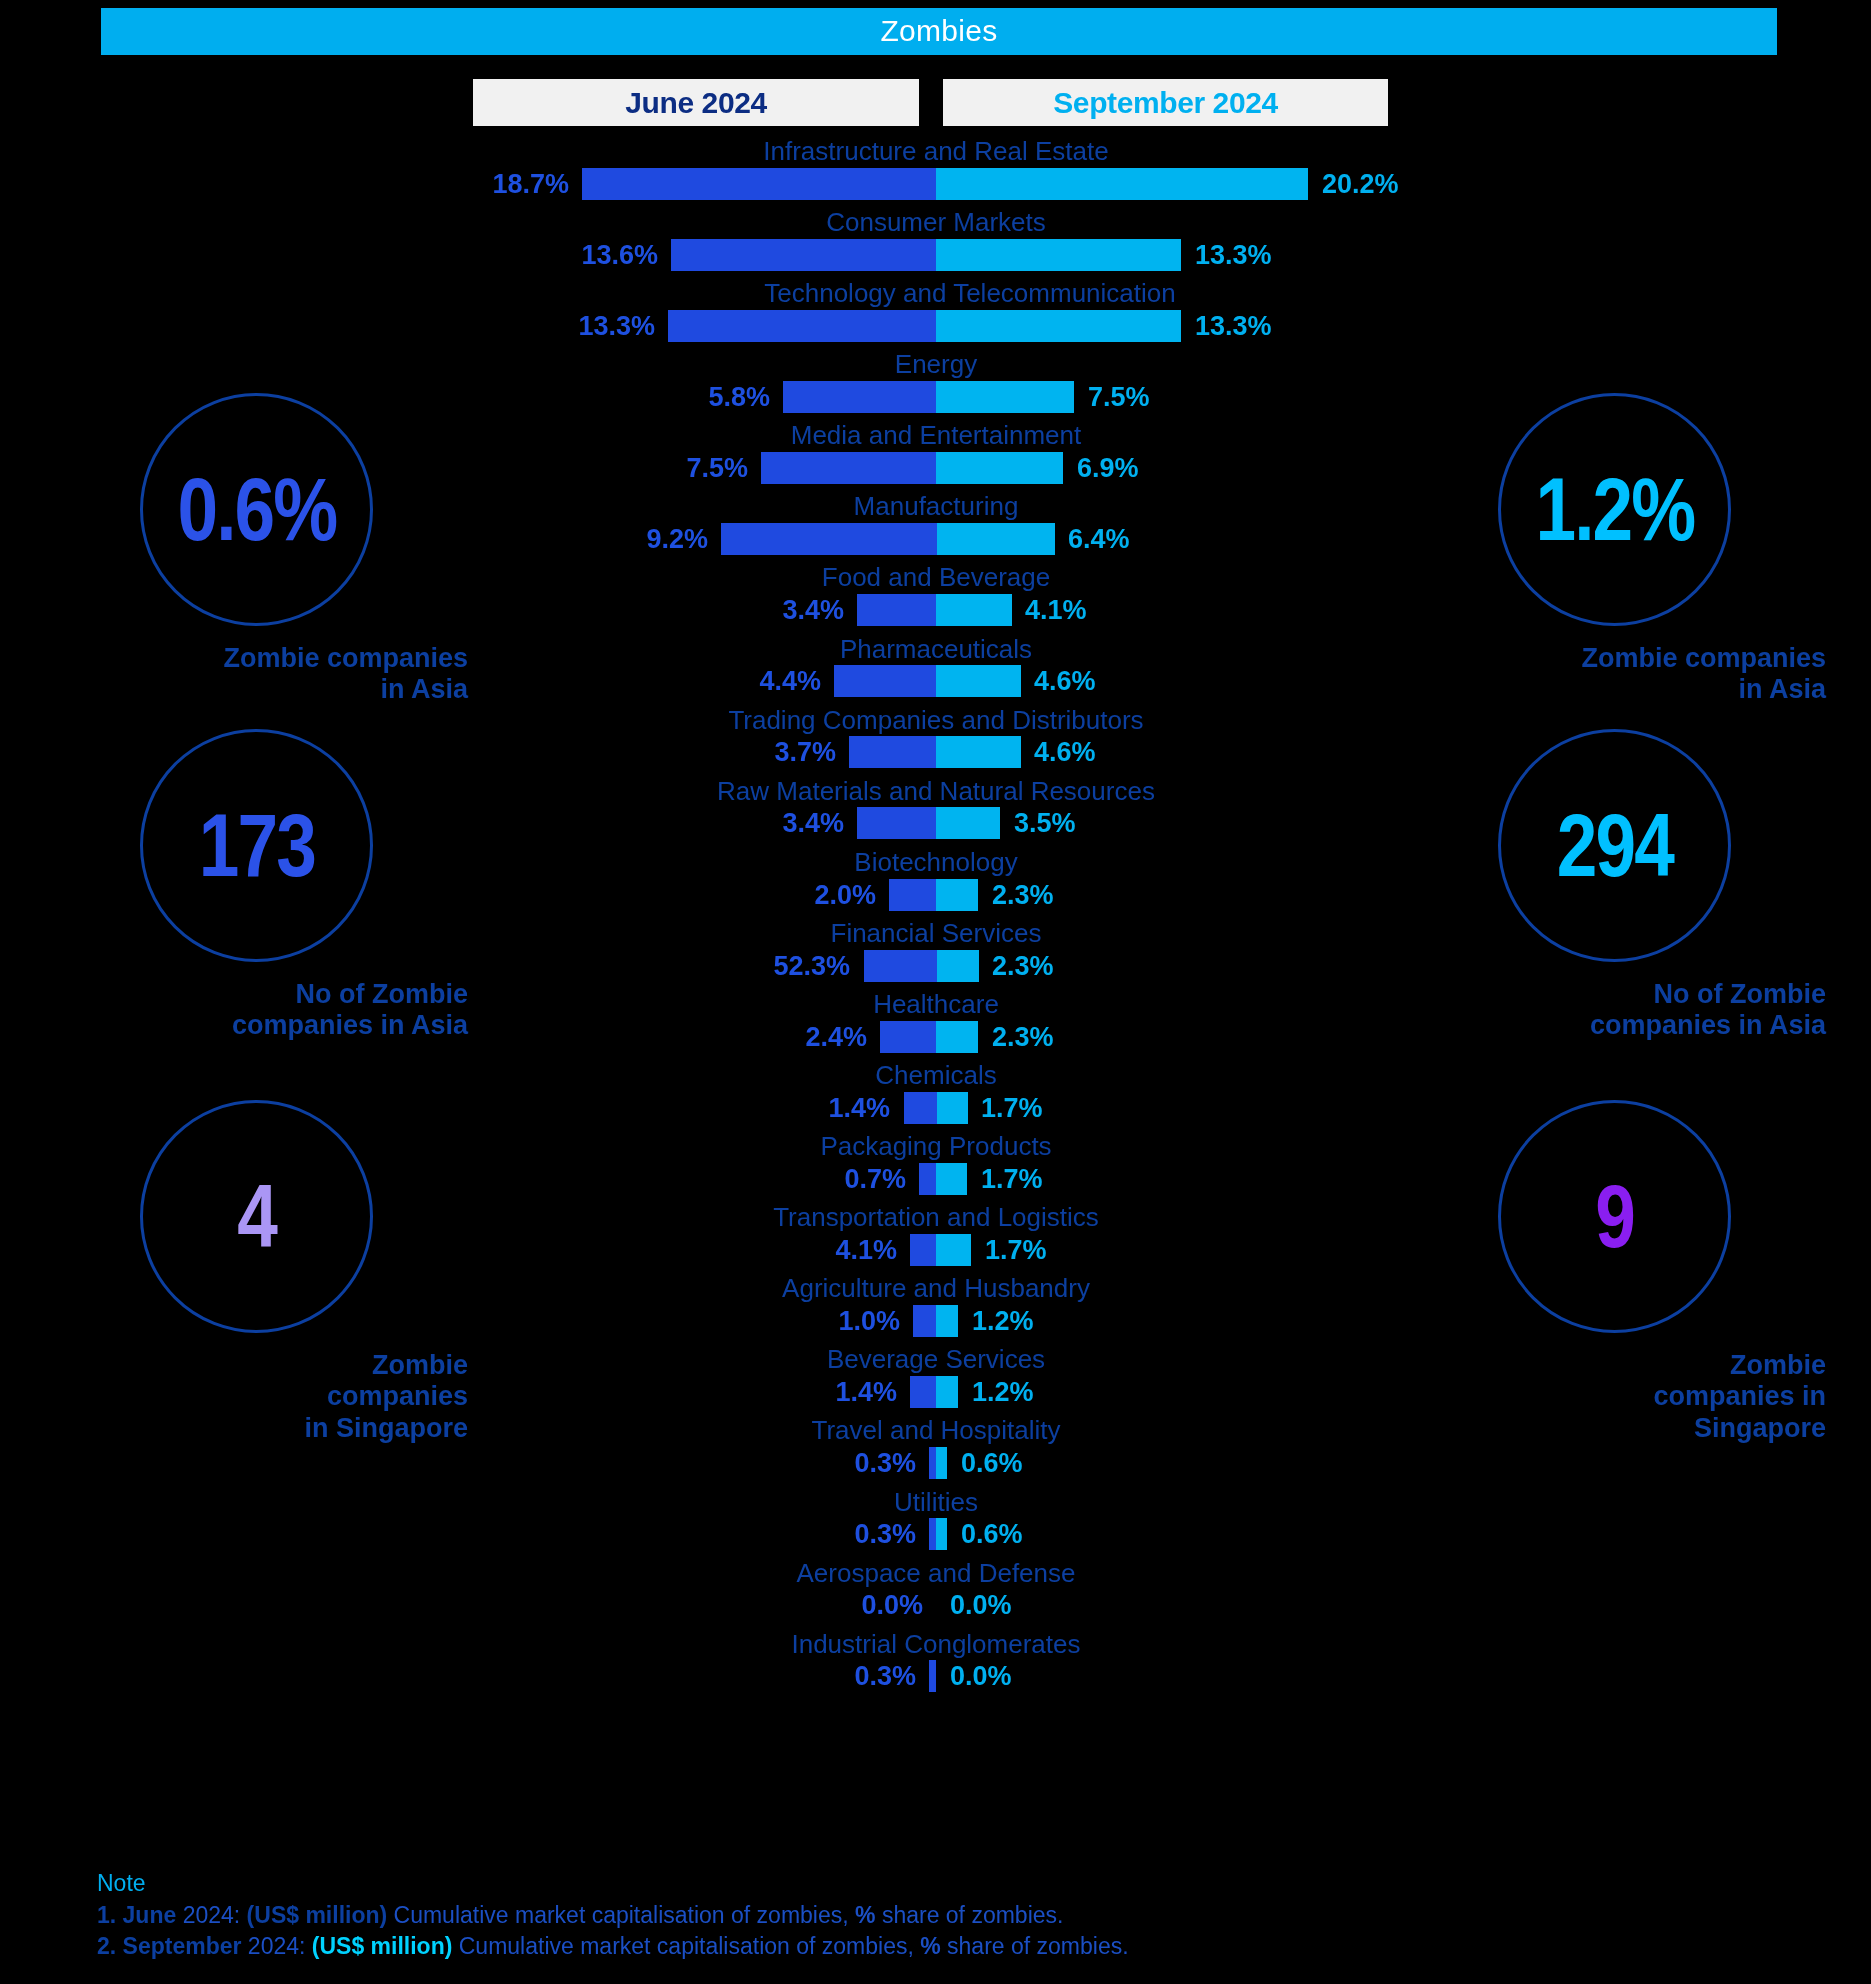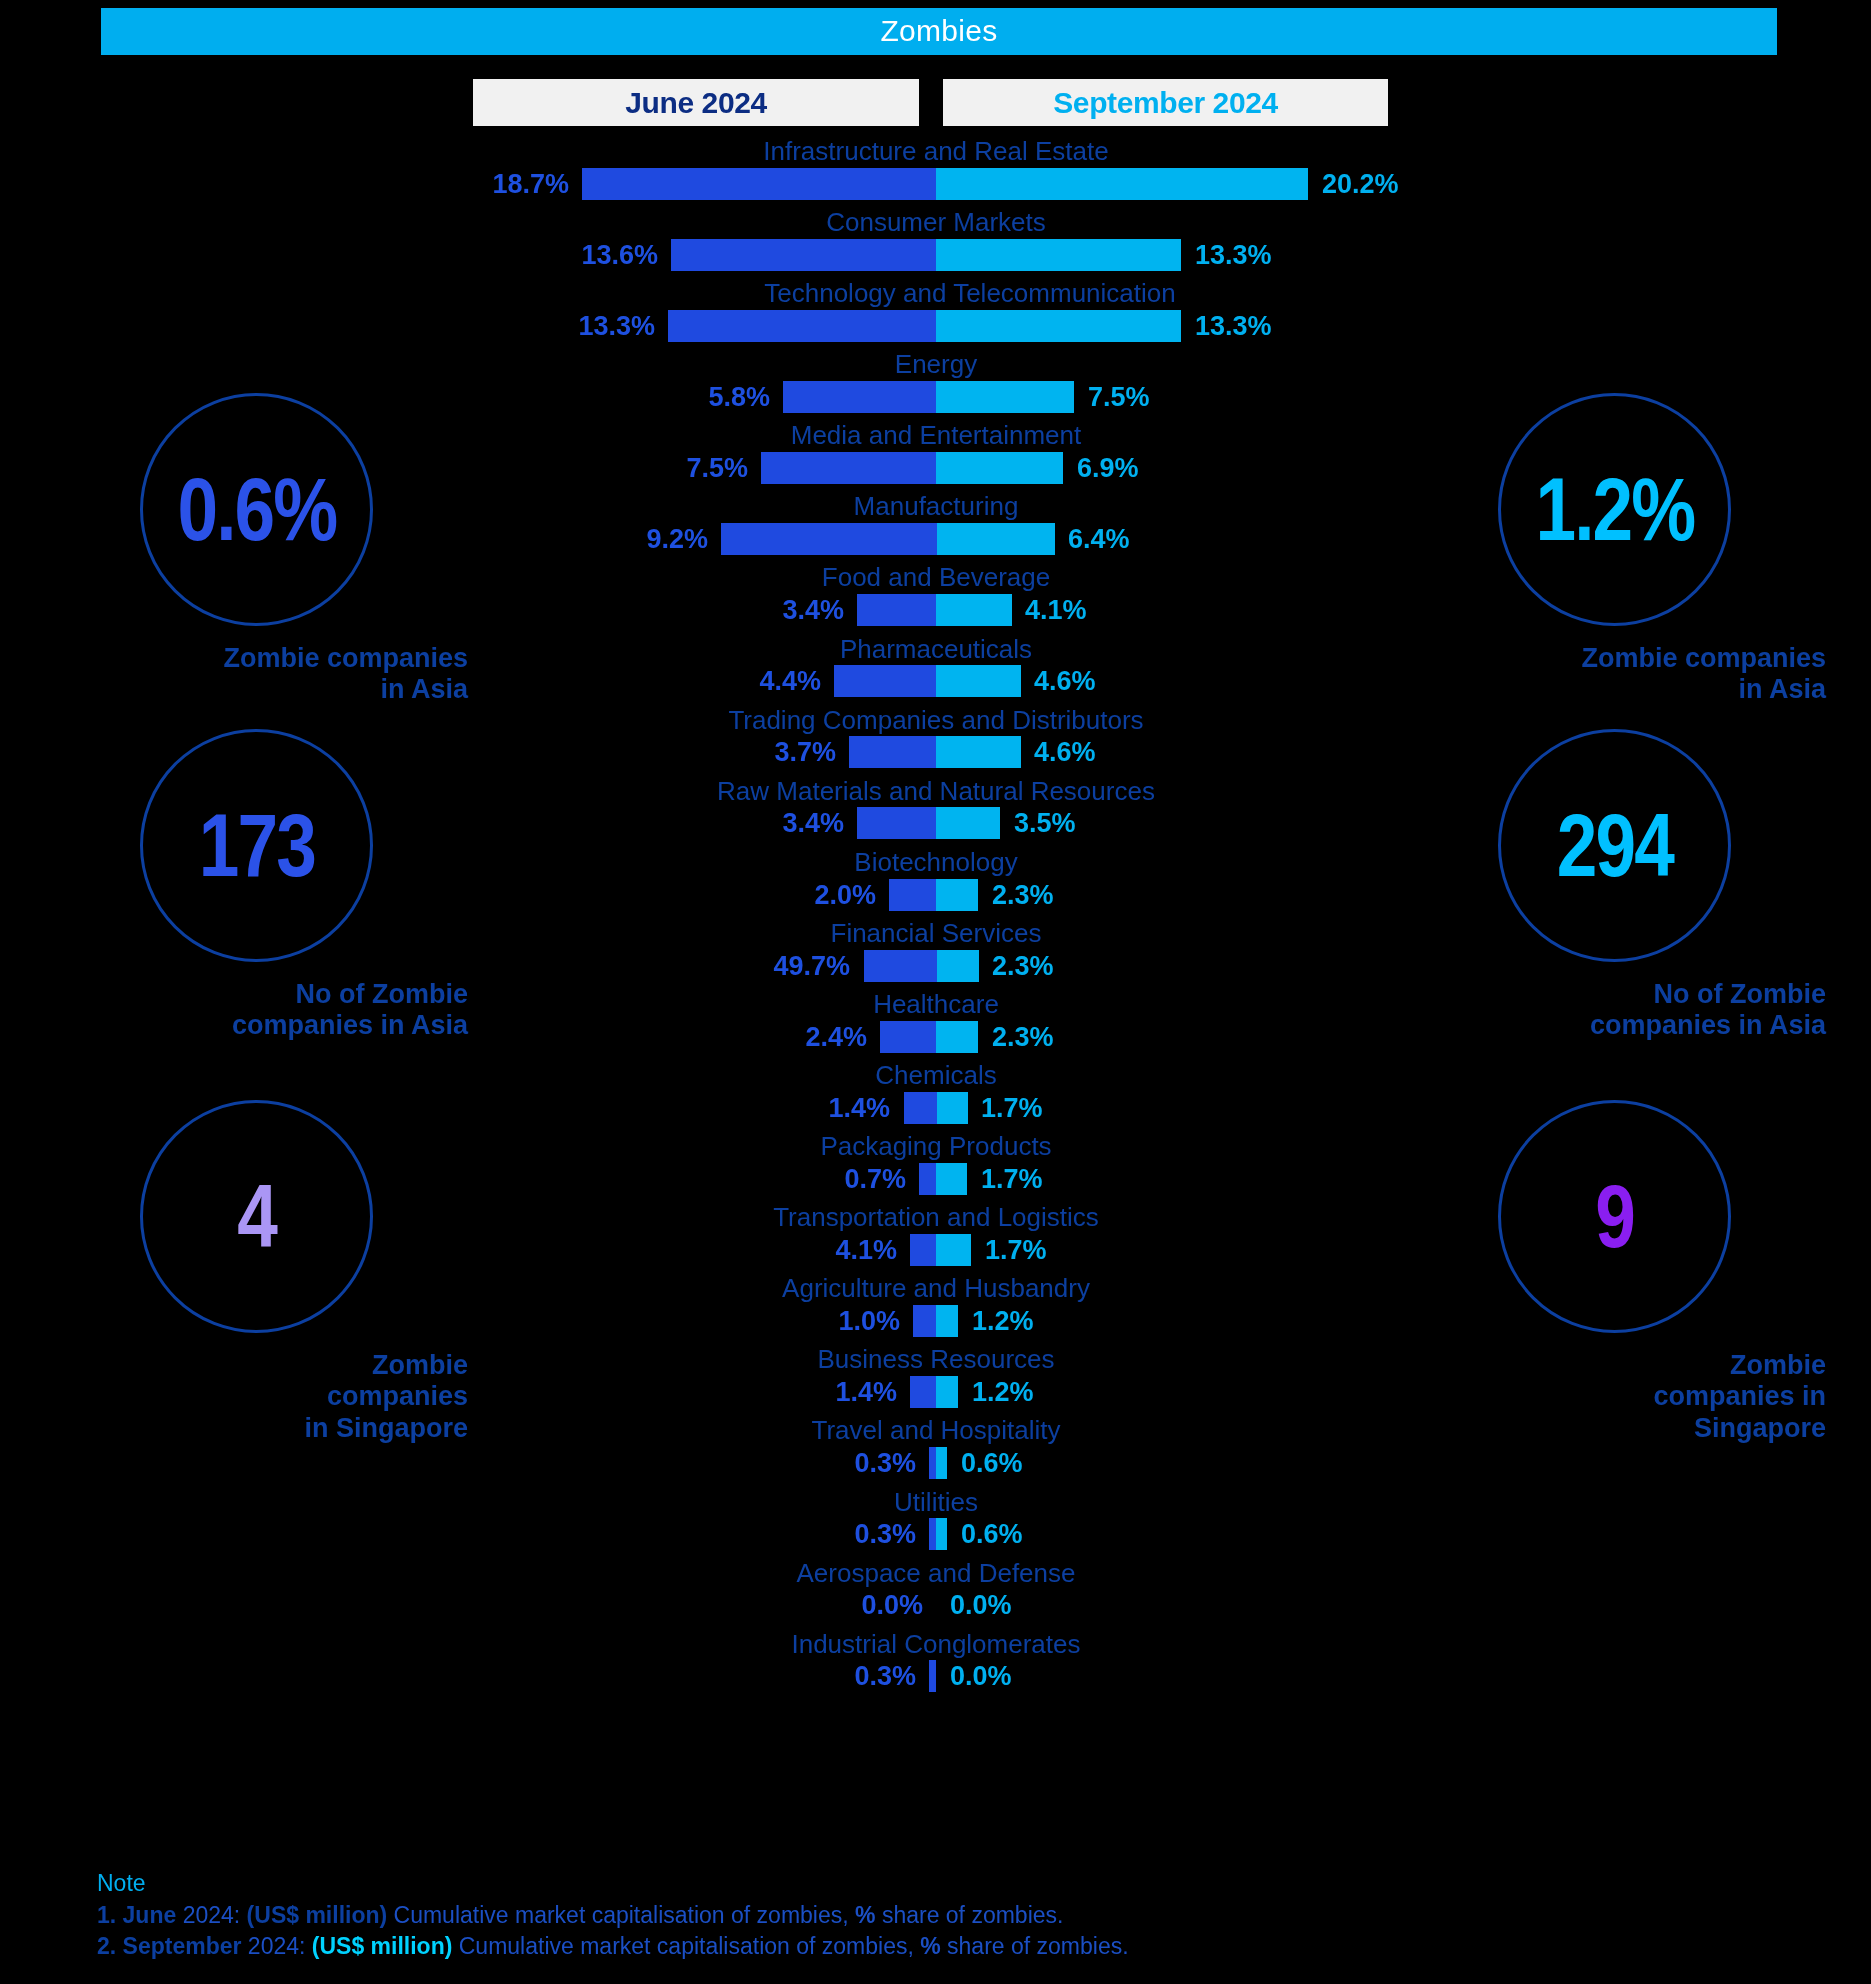"49.7%" div.val { text: 49.7% -> 52.3% }
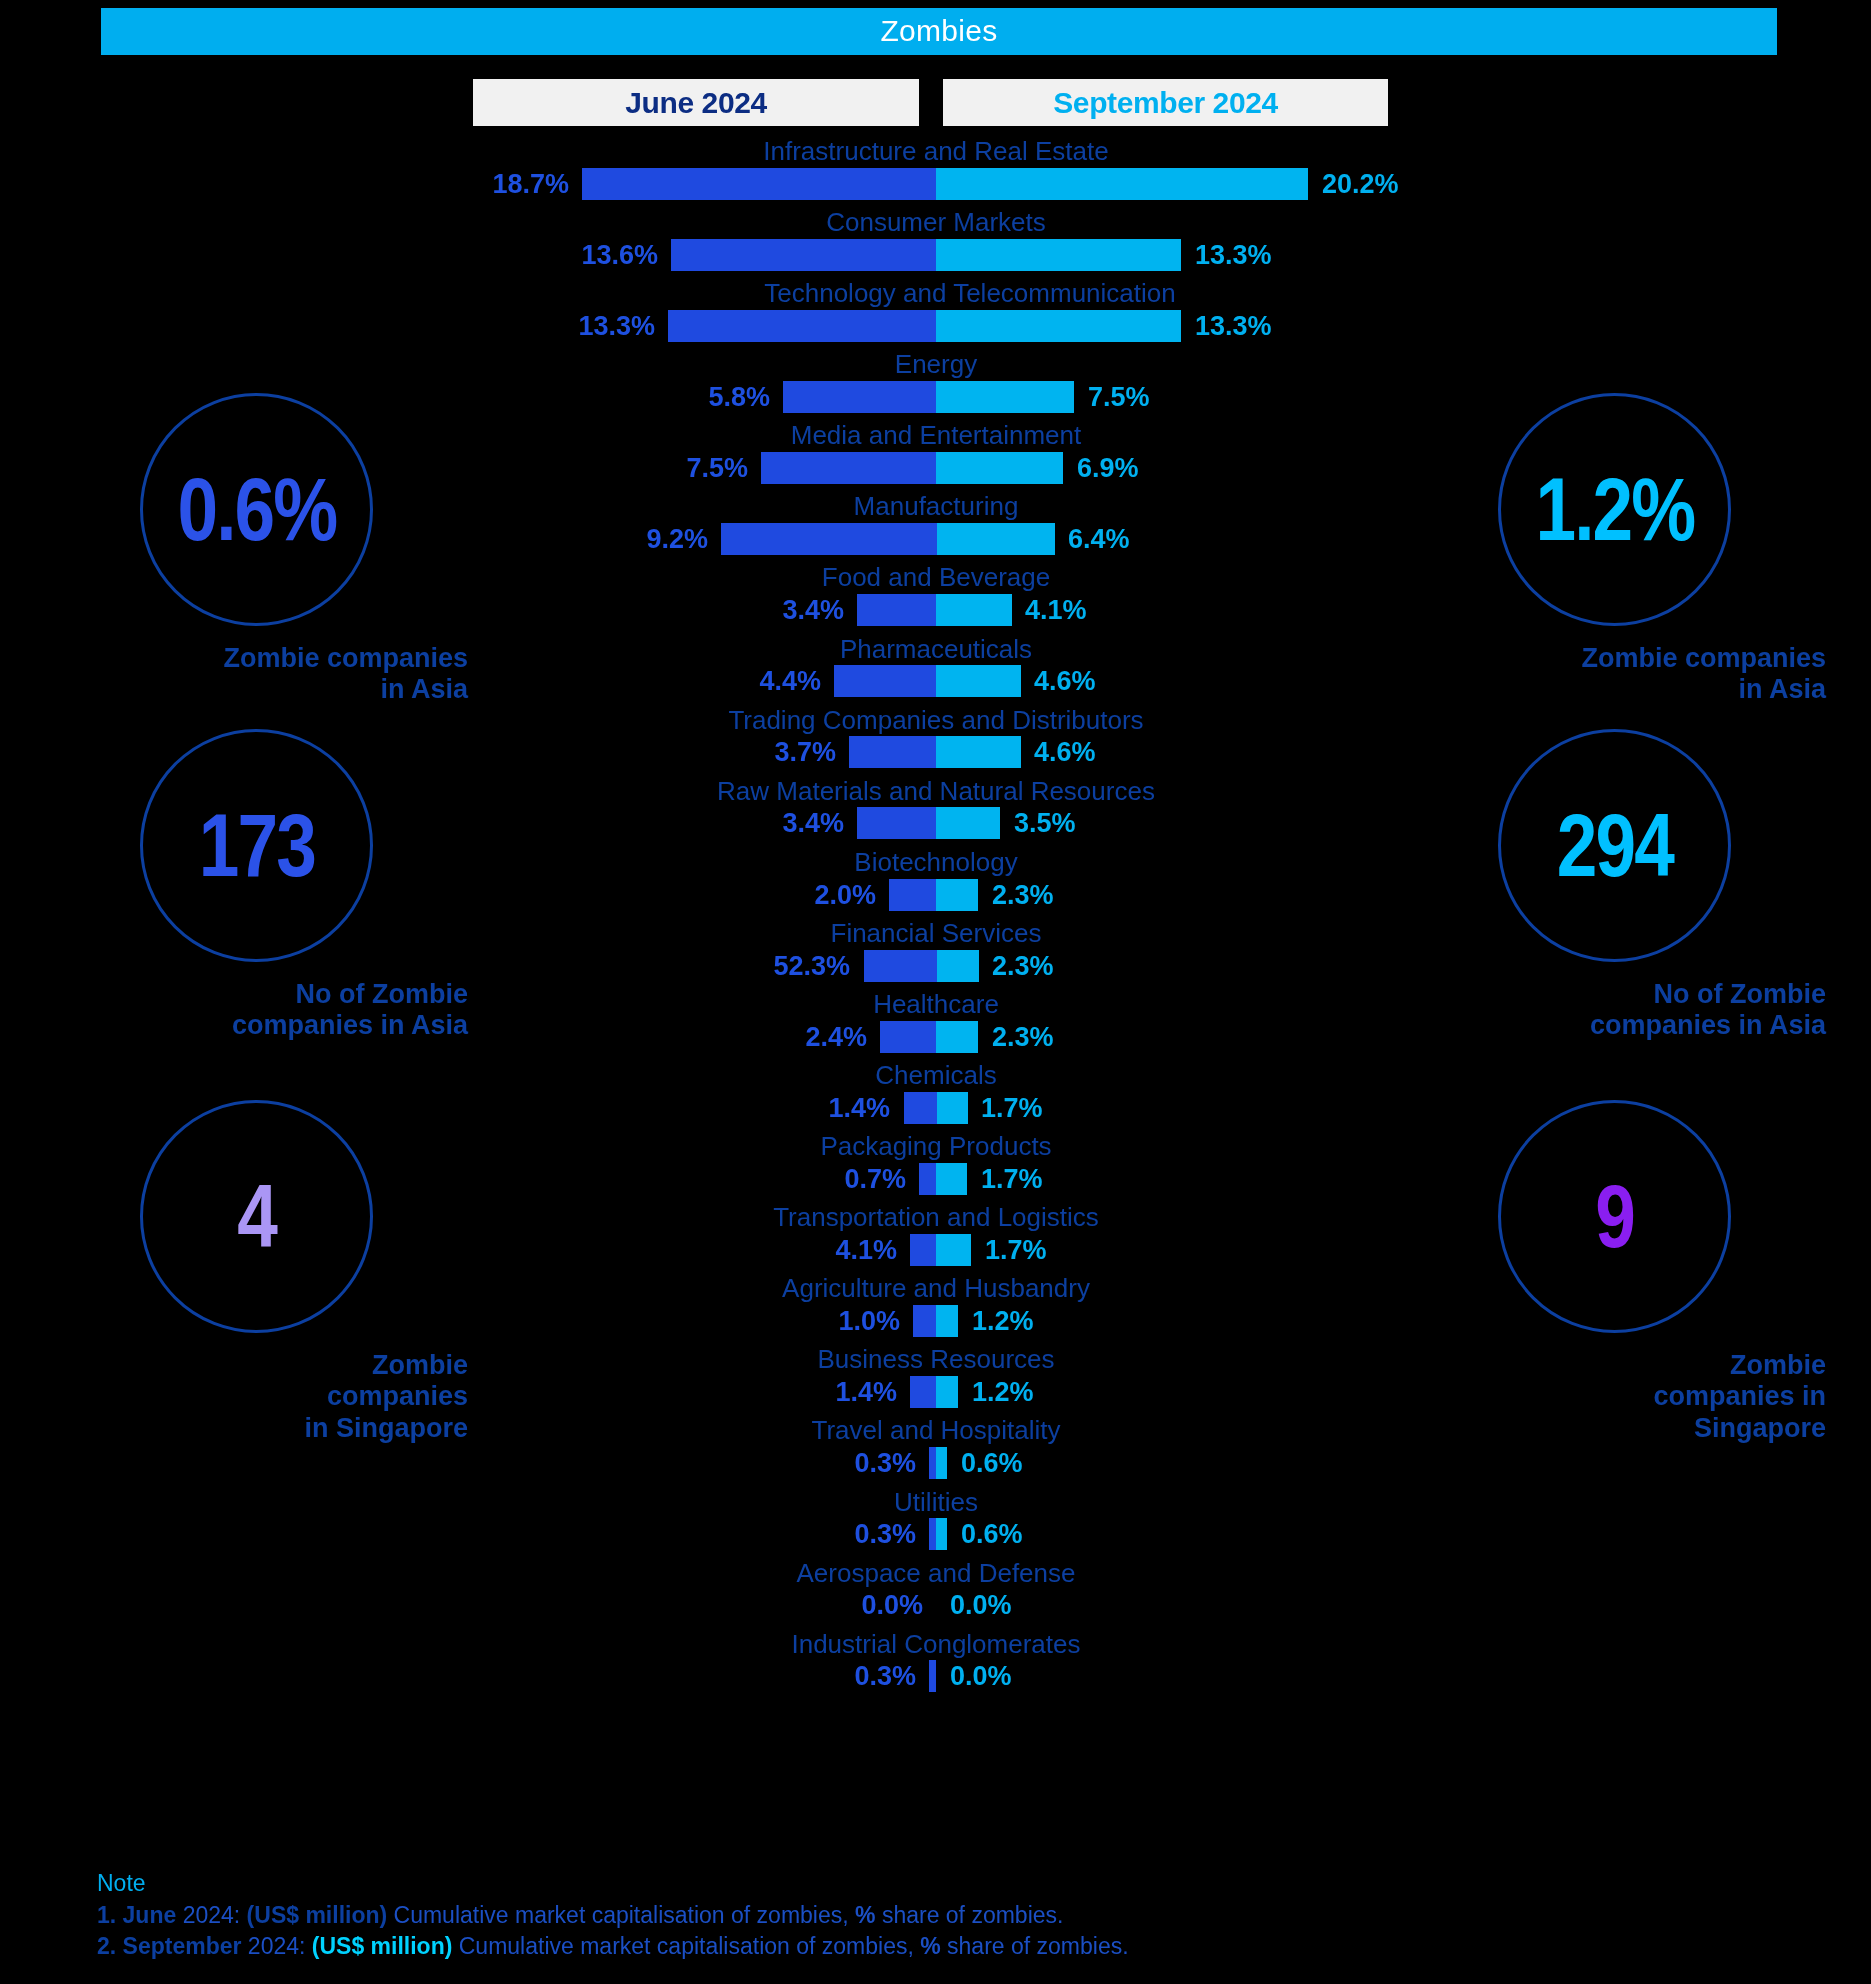"Business Resources" div.row-label { text: Business Resources -> Beverage Services }
